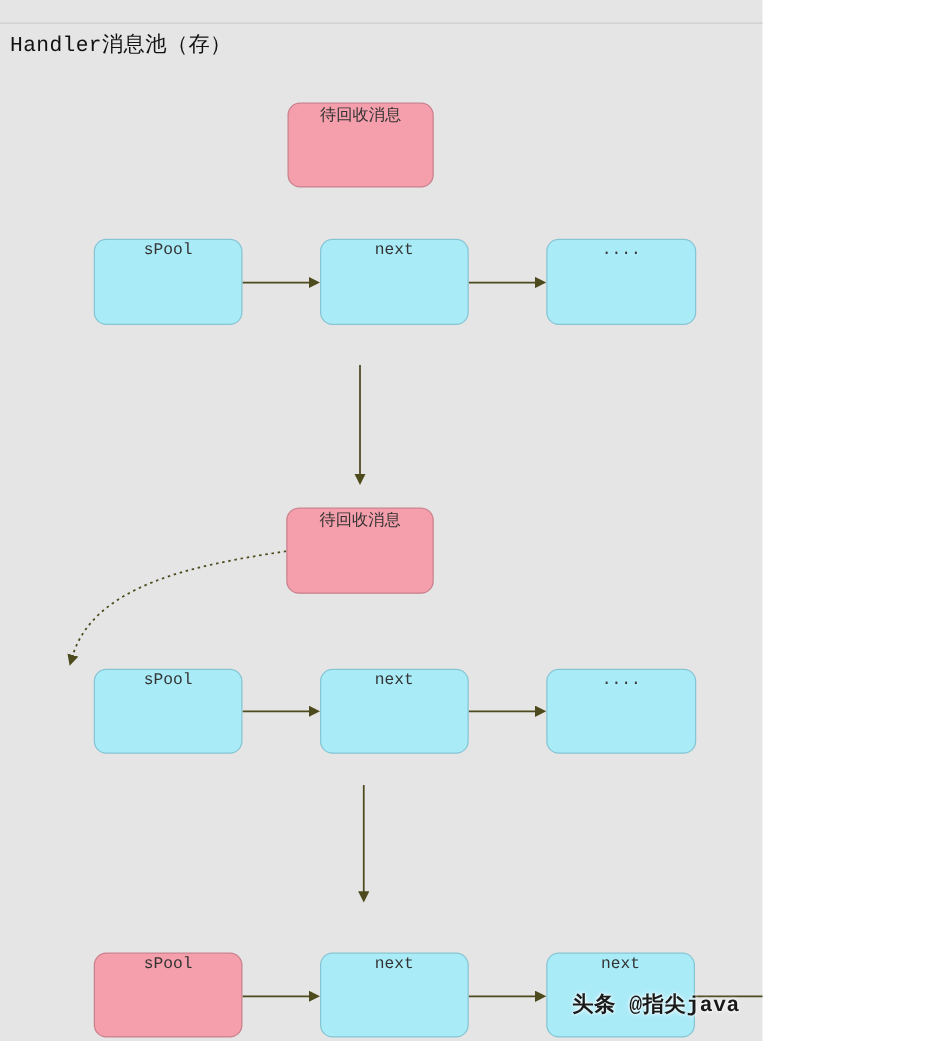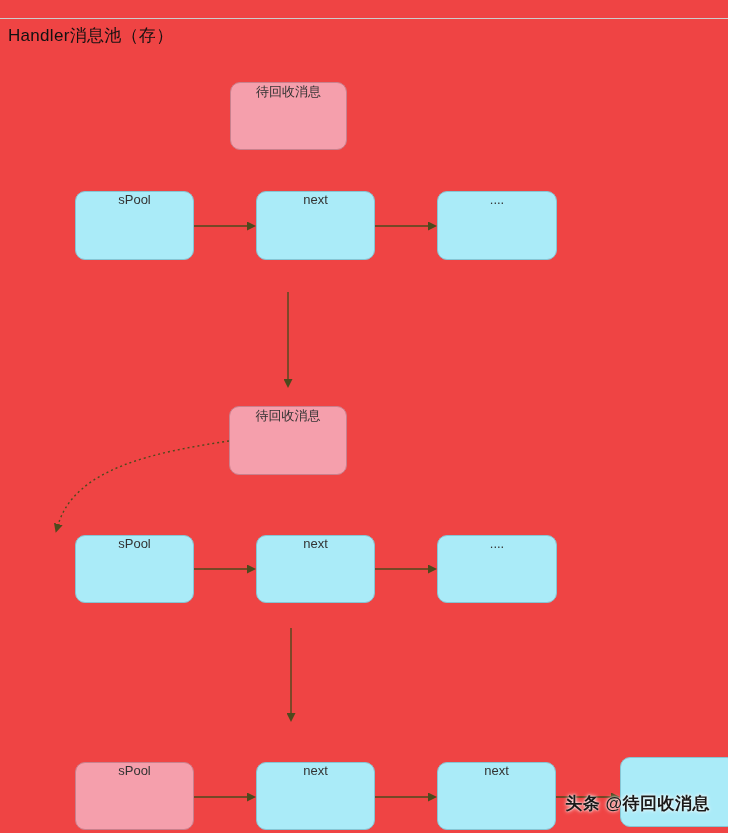"Handler消息池（存）" .canvas { background: #ef4444 -> #e5e5e5; font-family: Liberation Sans, sans-serif -> Liberation Mono, monospace; width: 728px -> 610px }
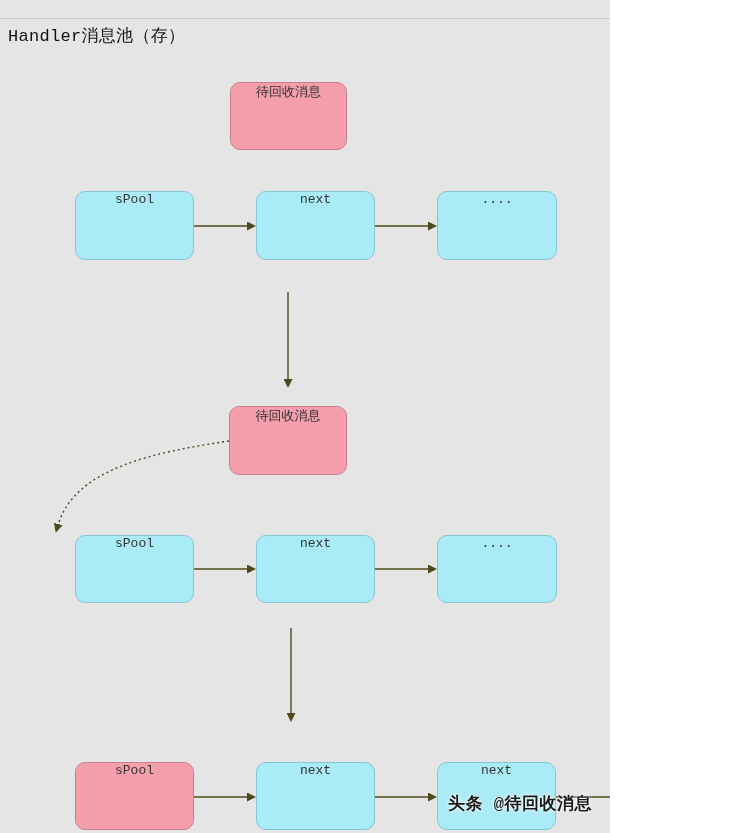"头条 @待回收消息" div.watermark { text: @待回收消息 -> @指尖java }
